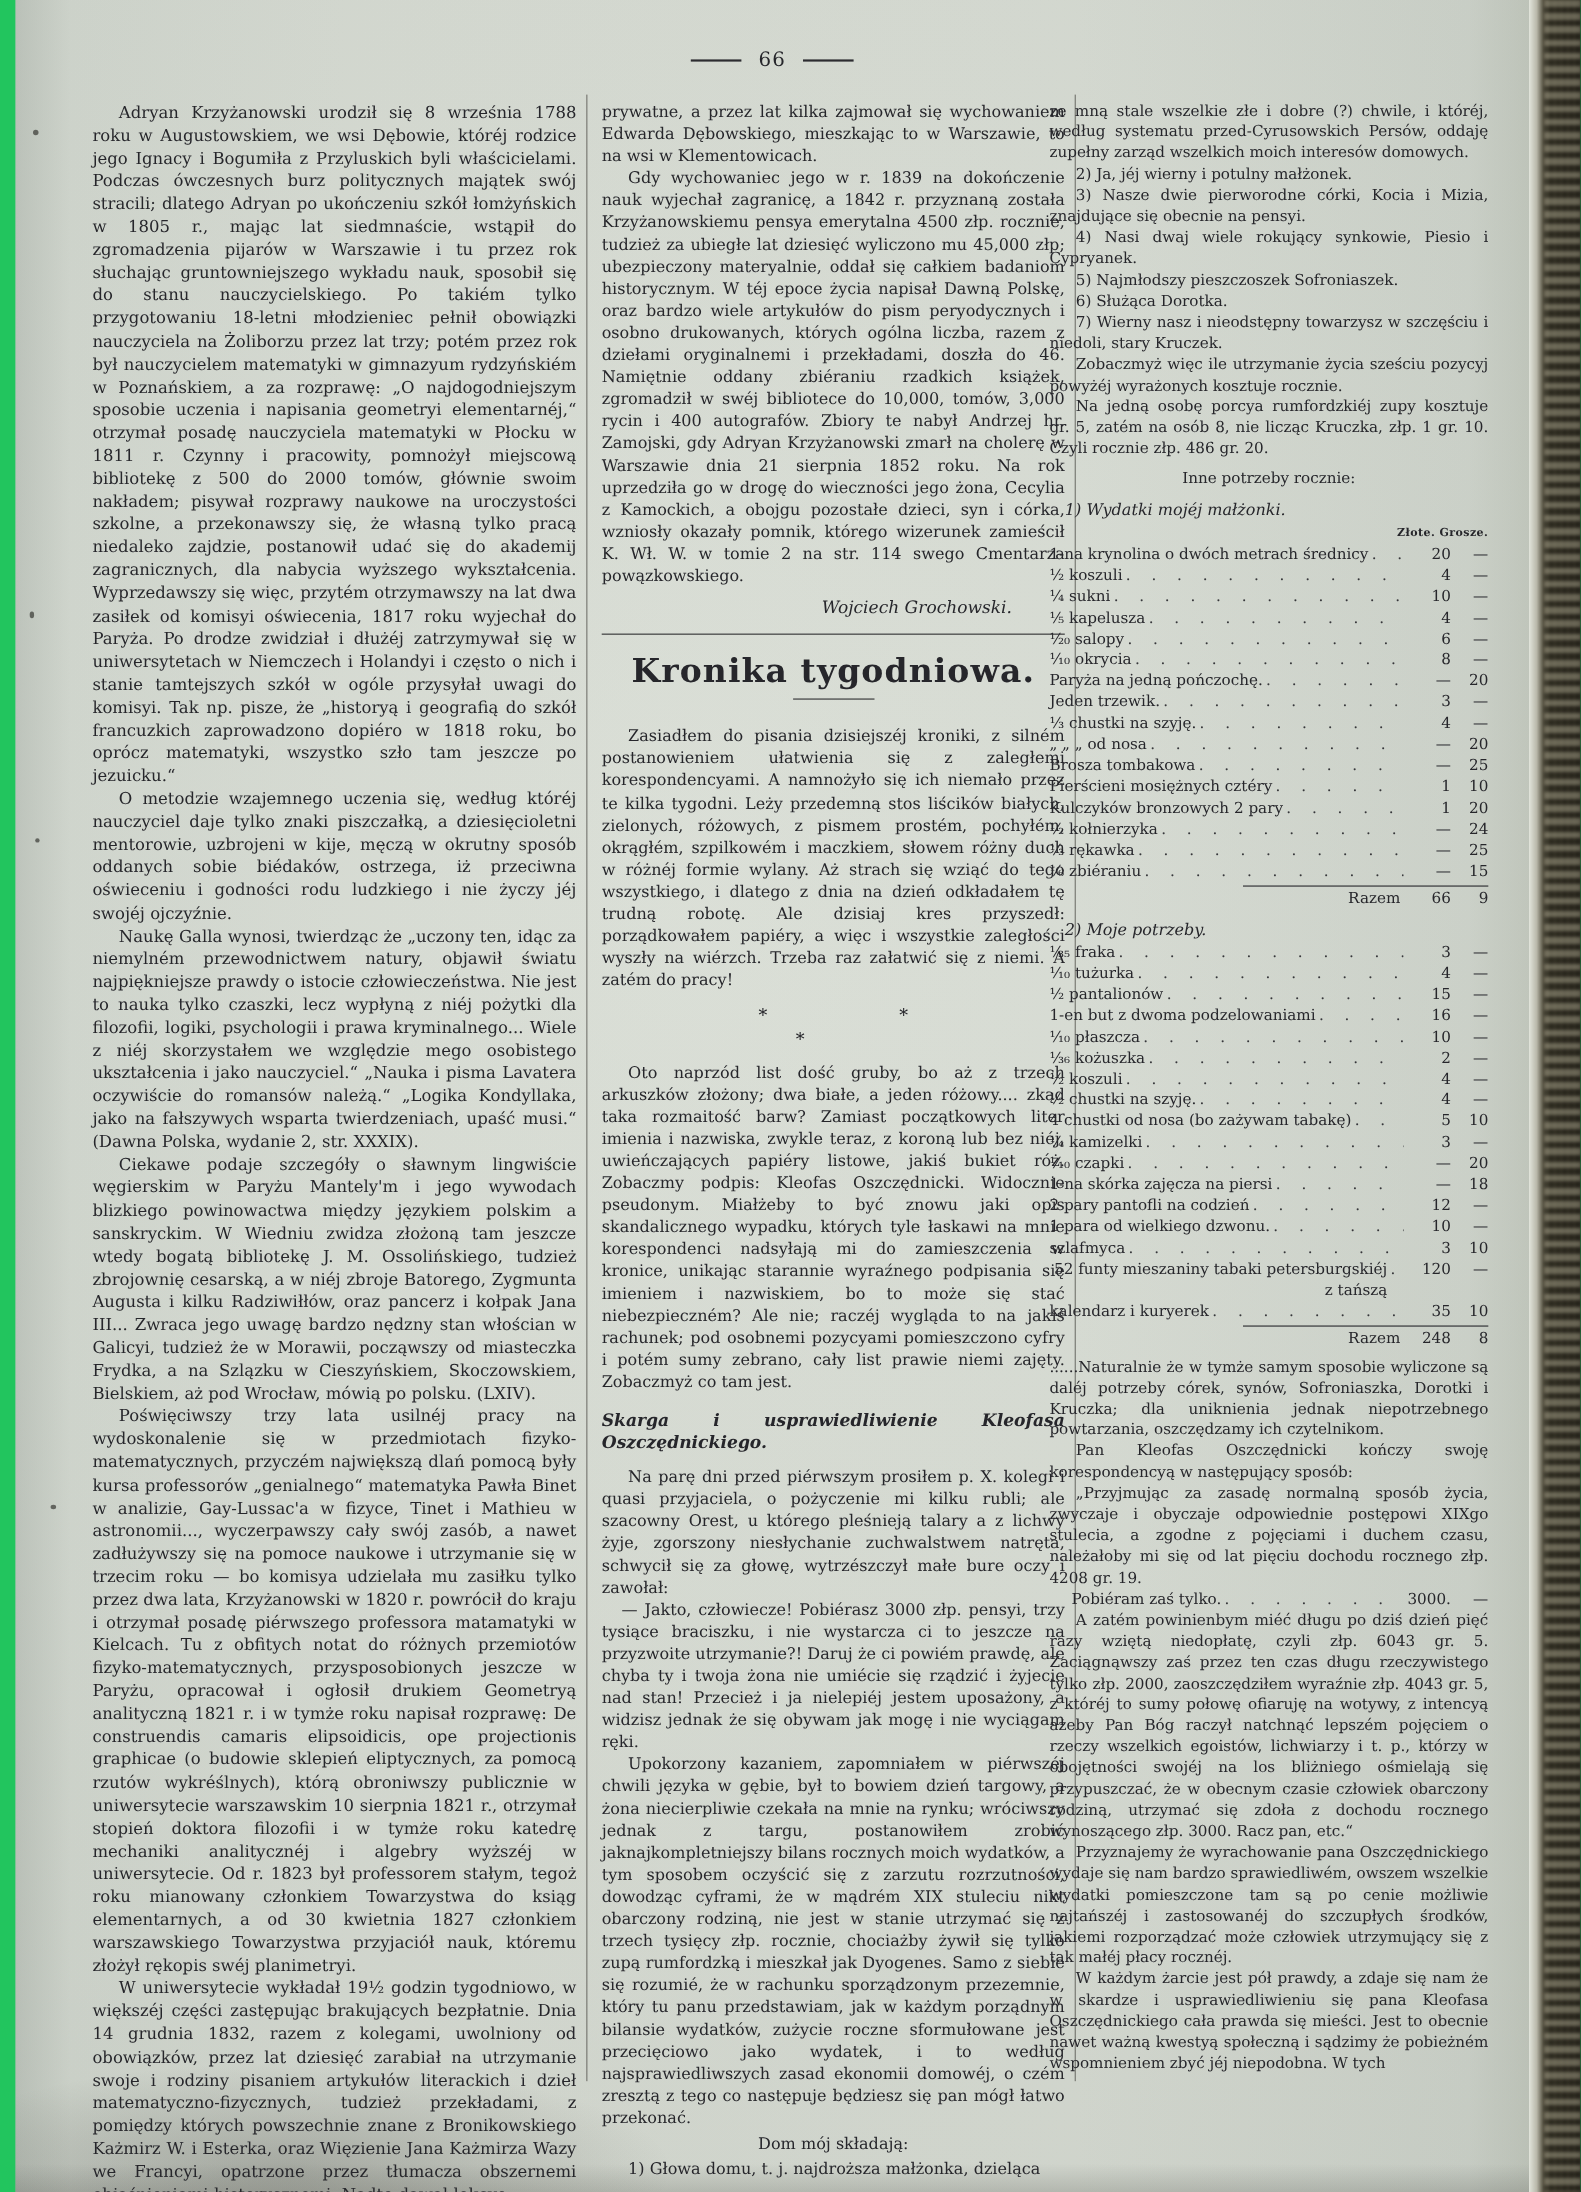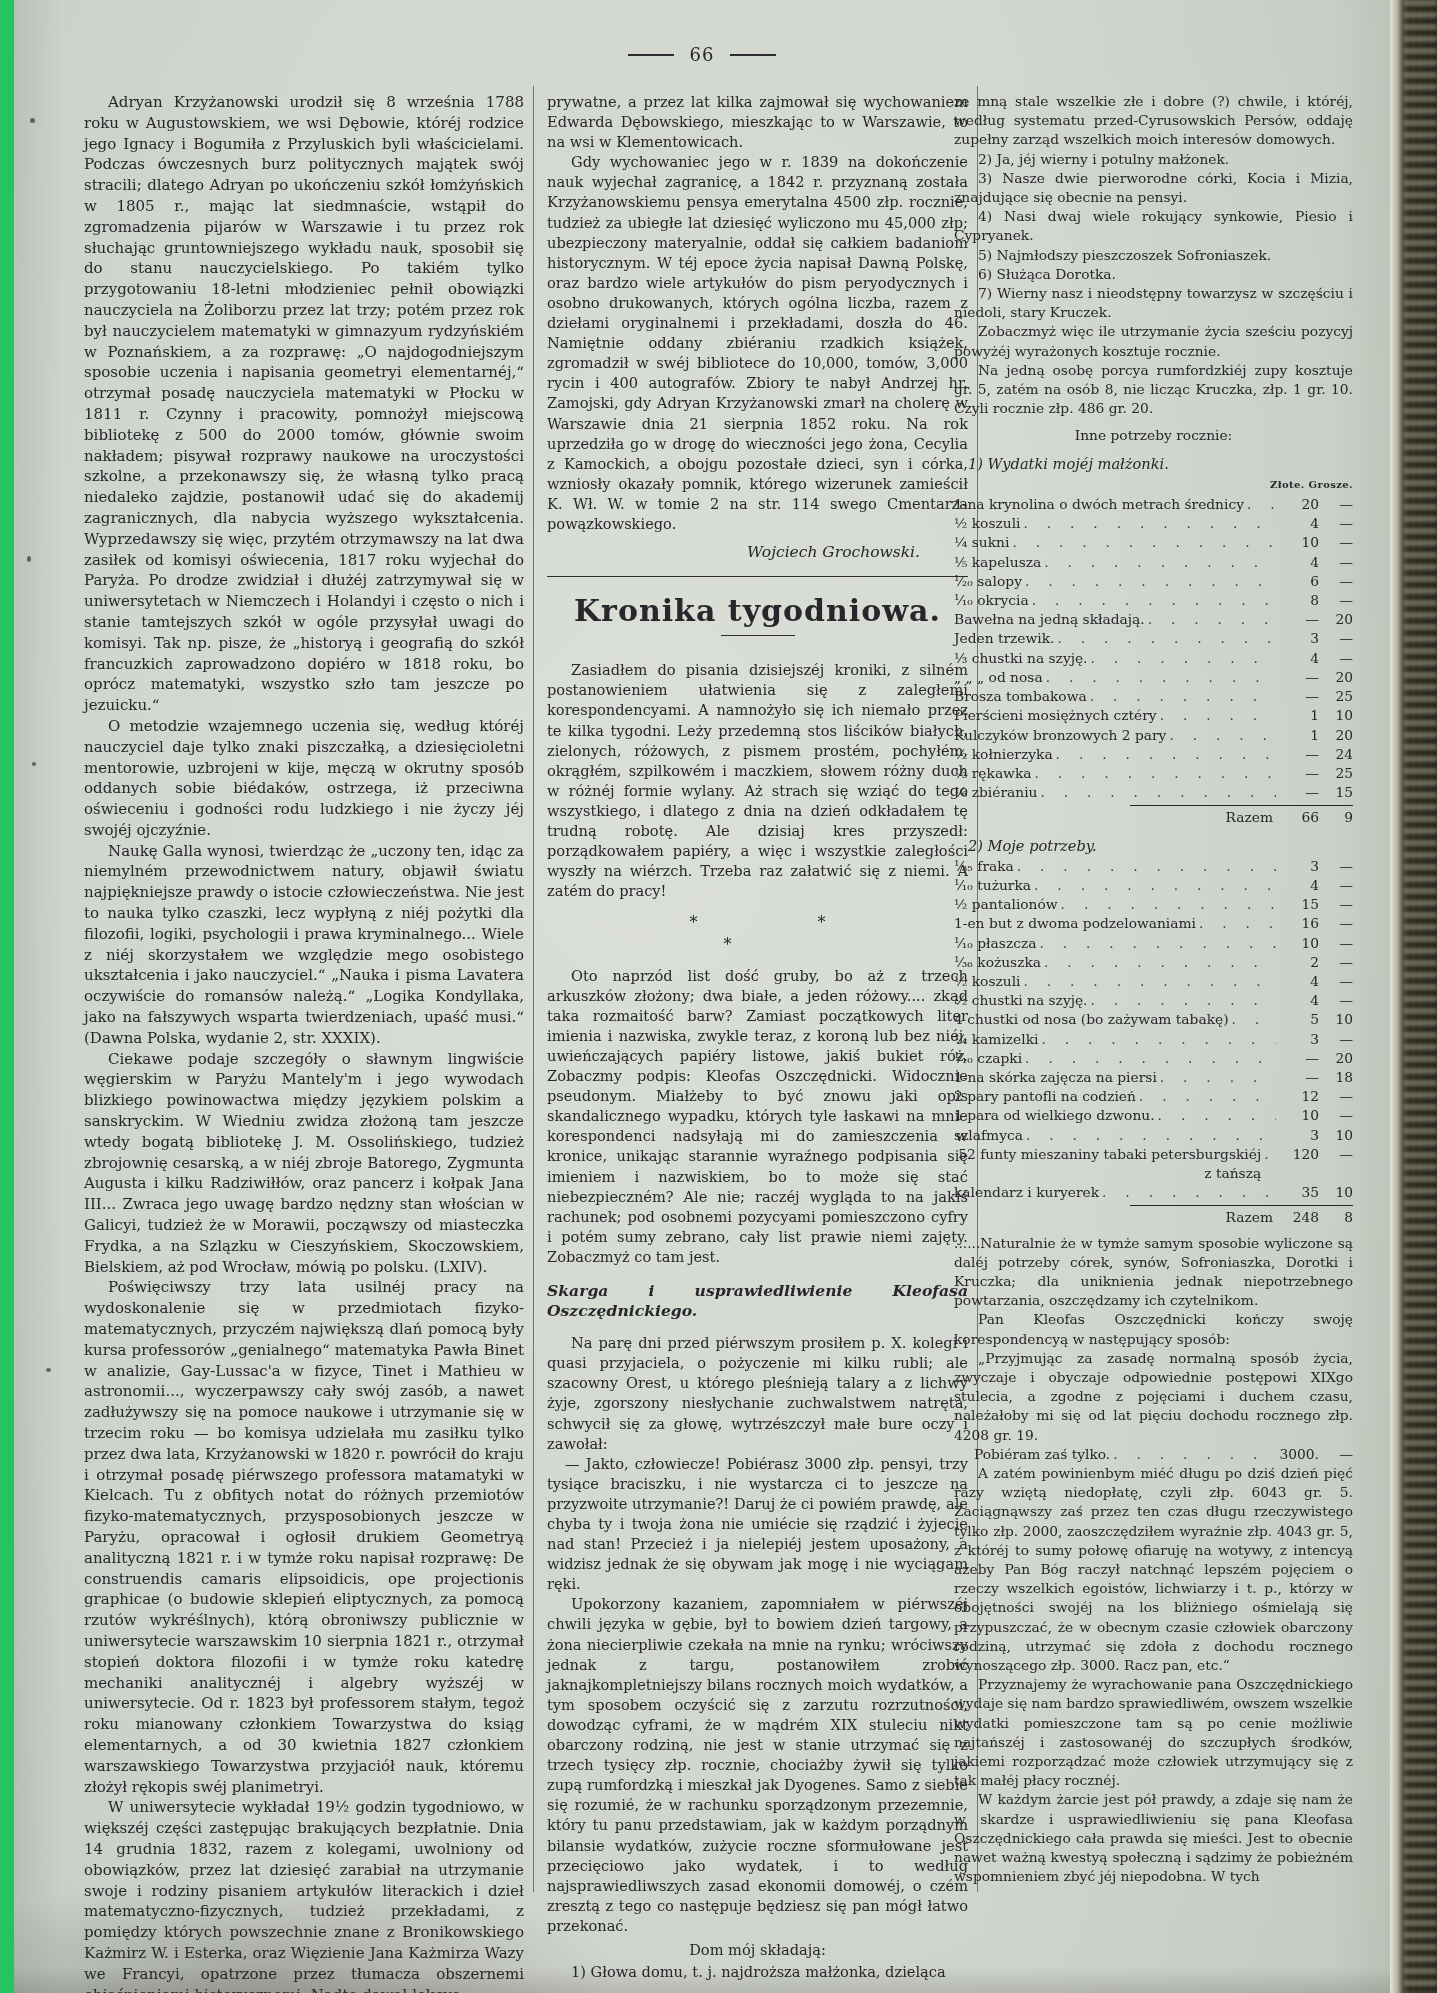"Bawełna na jedną składają." span.lbl { text: Bawełna na jedną składają -> Paryża na jedną pończochę }
